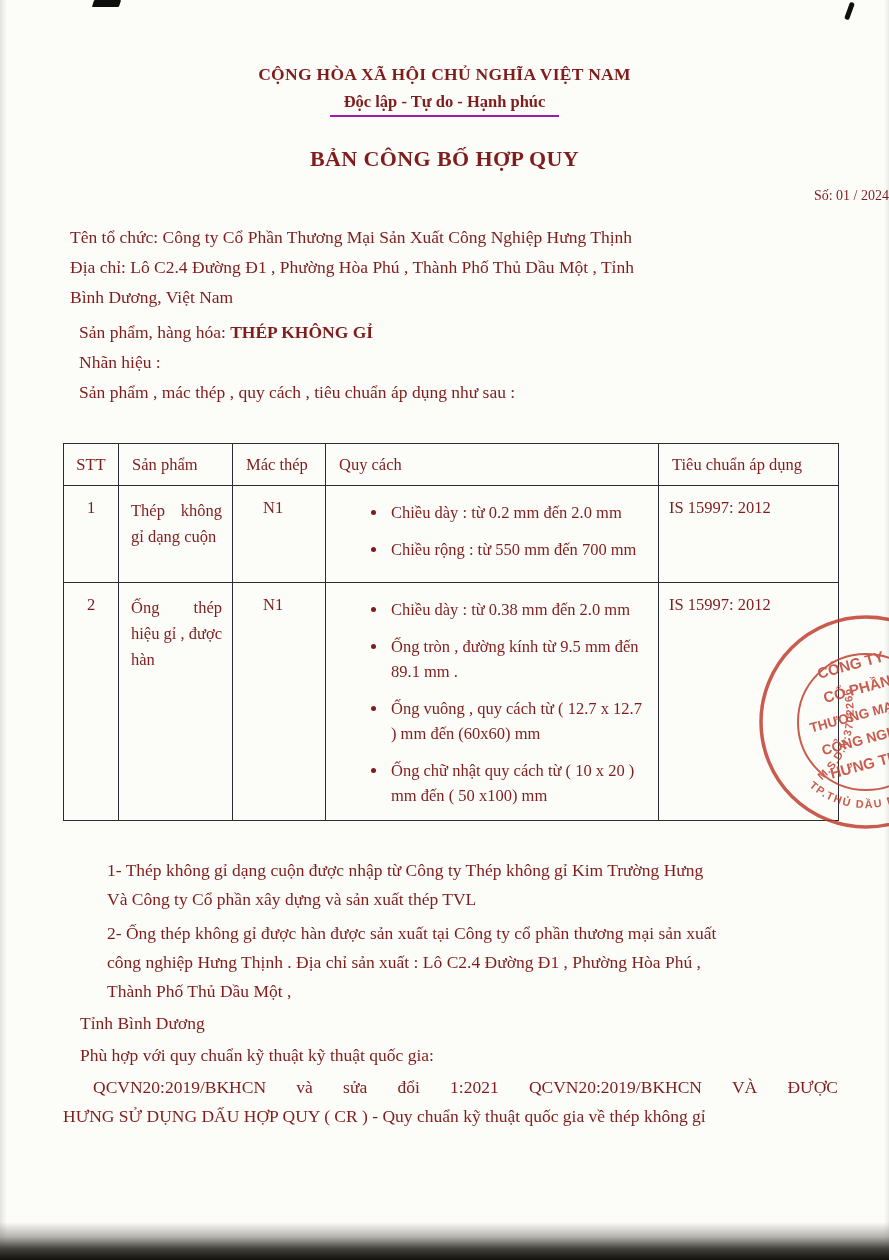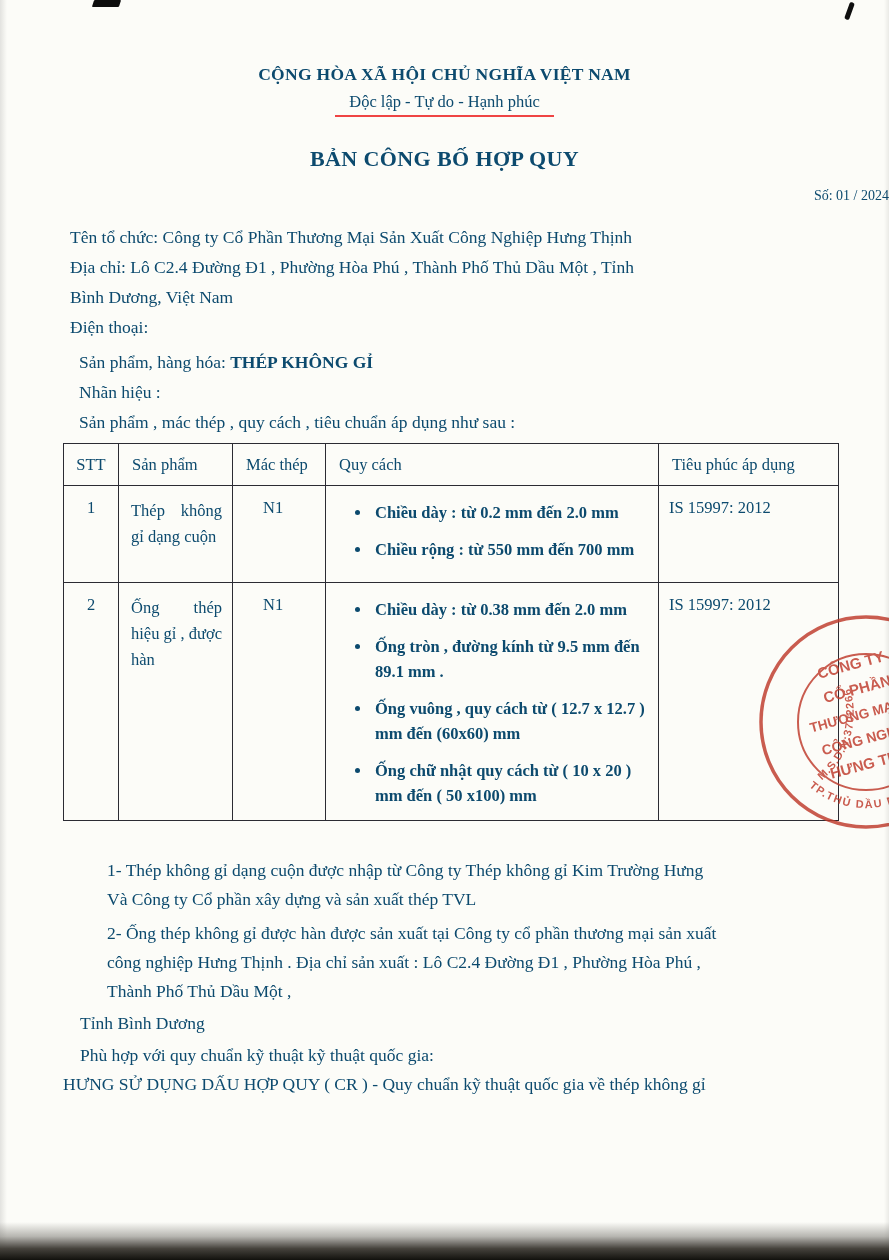"CỘNG HÒA XÃ HỘI CHỦ" .page { color: #0c4a6e -> #7f1d1d }
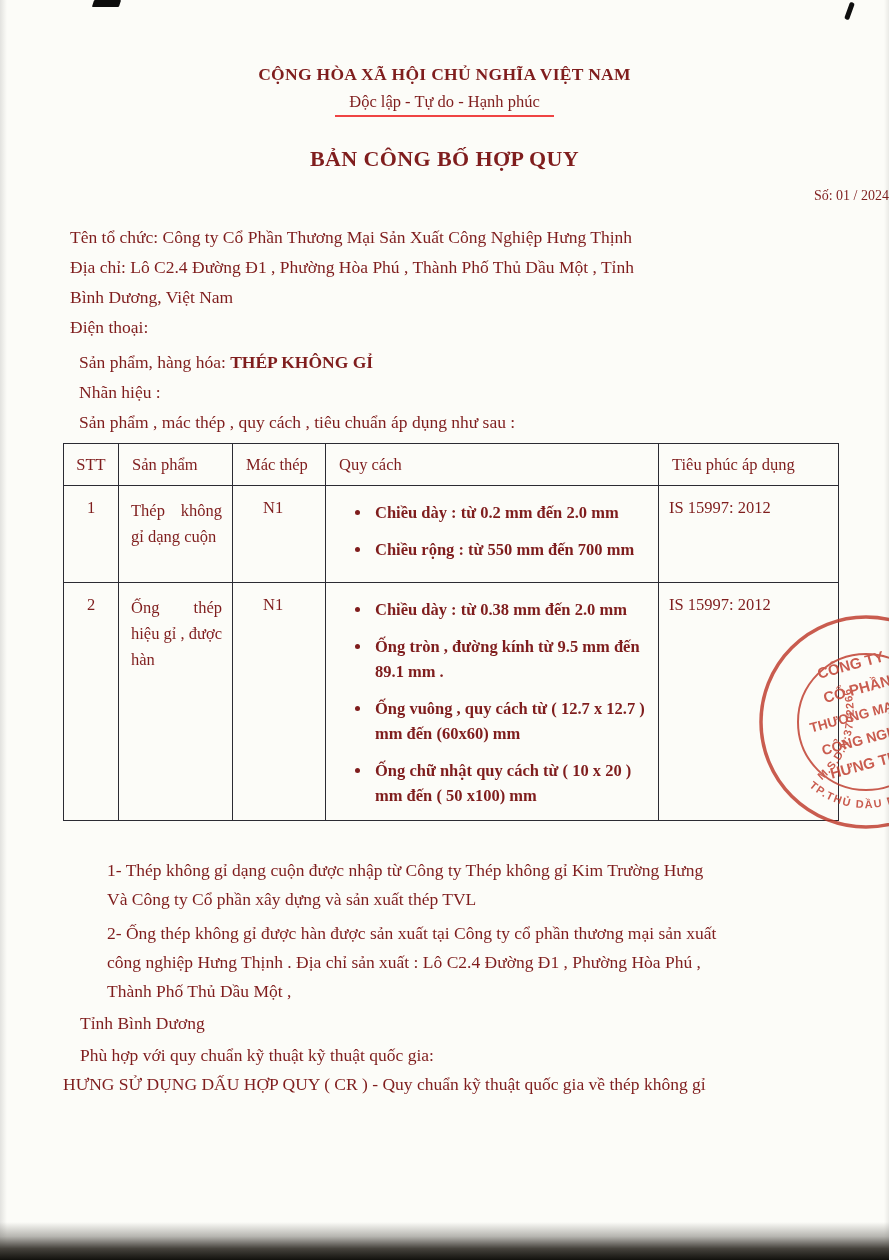"Độc lập - Tự do" .motto { border-bottom: 2px solid #ef4444 -> 2px solid #a21caf; font-weight: normal -> bold }
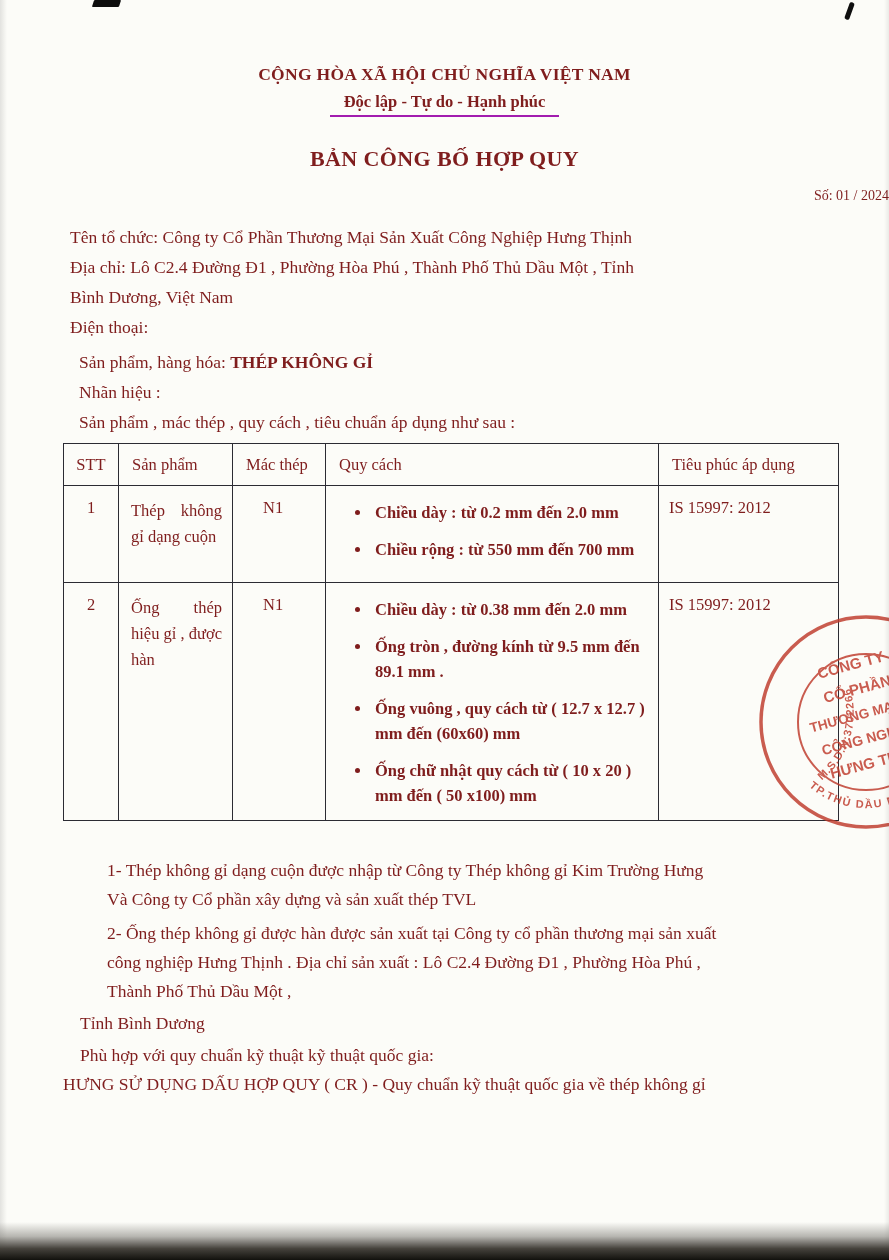"Điện thoại:" div.line { html: <div>Điện thoại:</div> -> none }
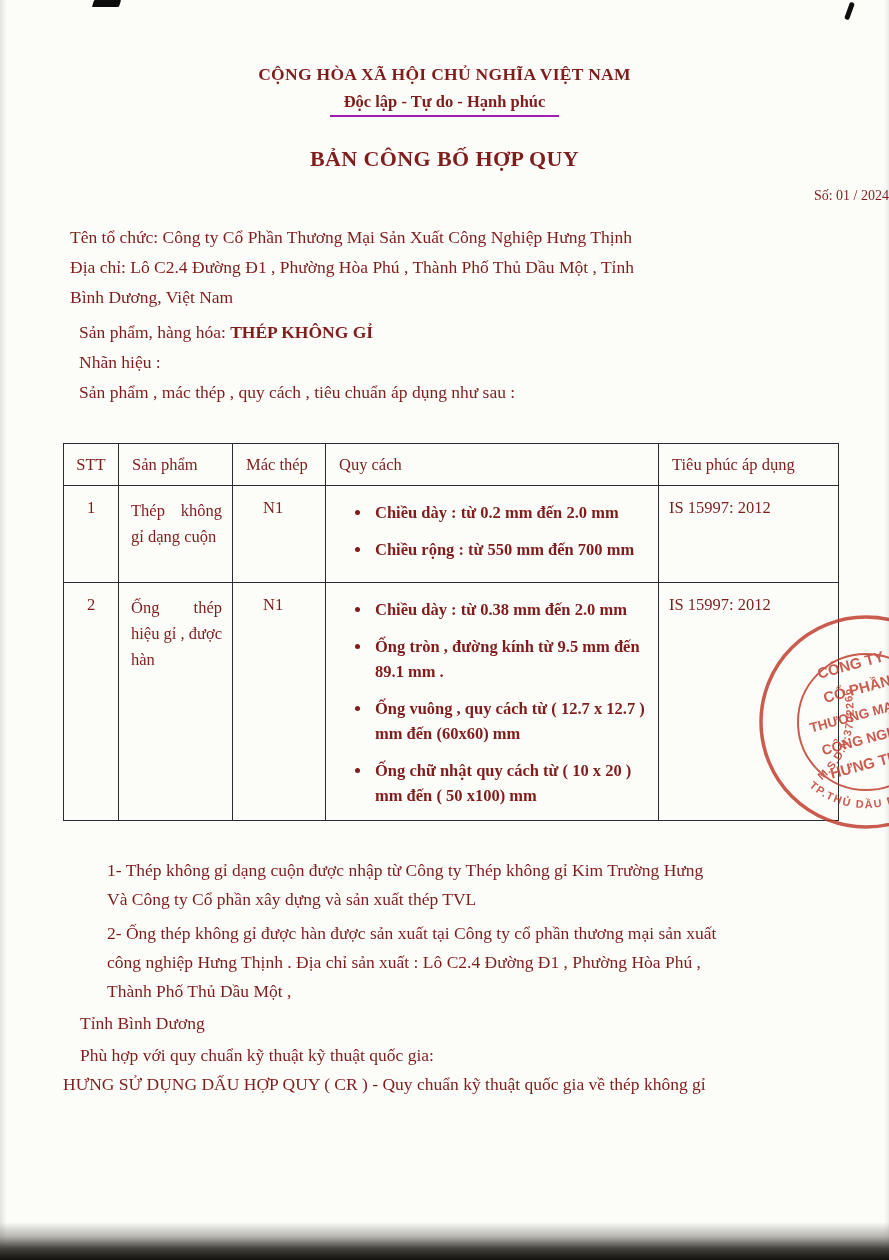"Tiêu phúc áp dụng" th { text: phúc -> chuẩn }
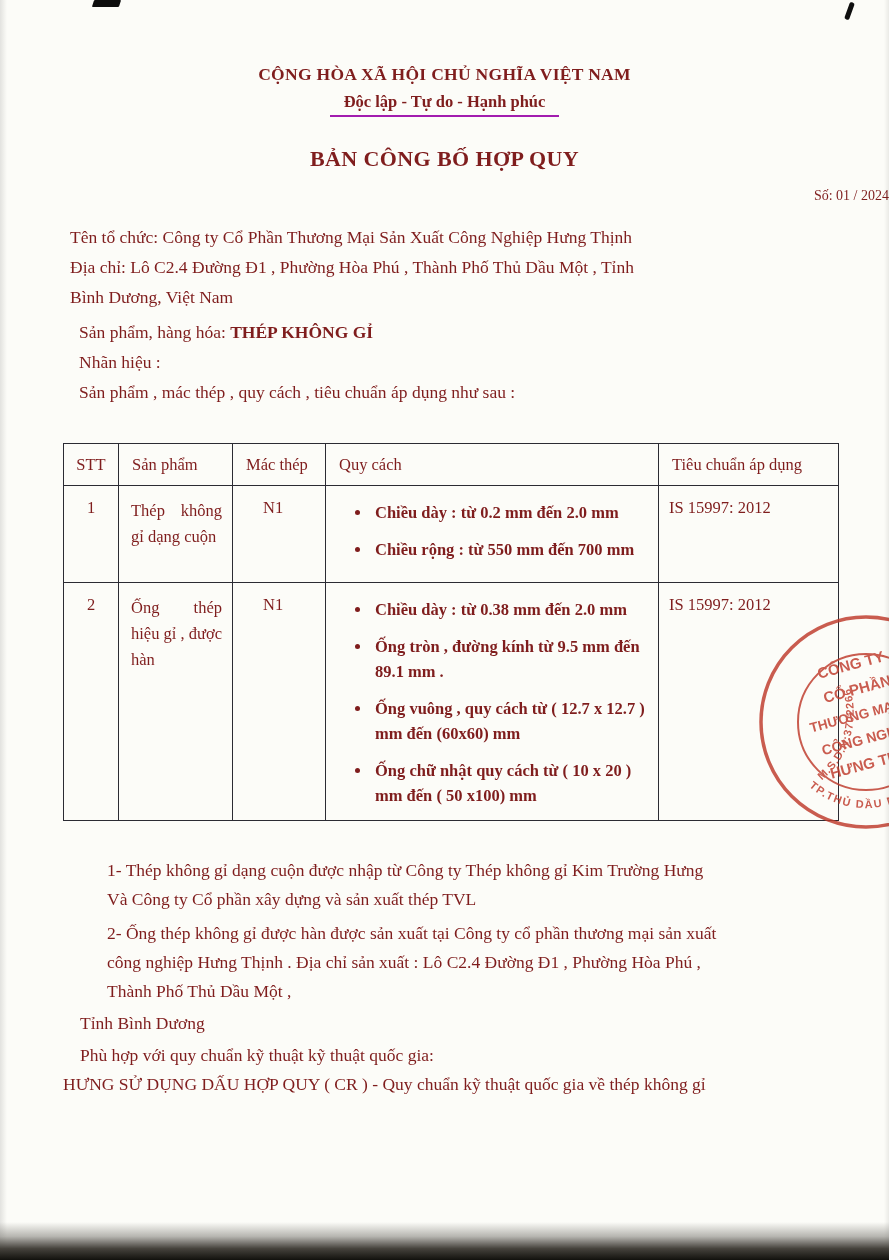"Chiều dày : từ 0.2" td.qc li { font-weight: bold -> none; margin: 0 0 12px 0 -> 0 0 12px 16px }
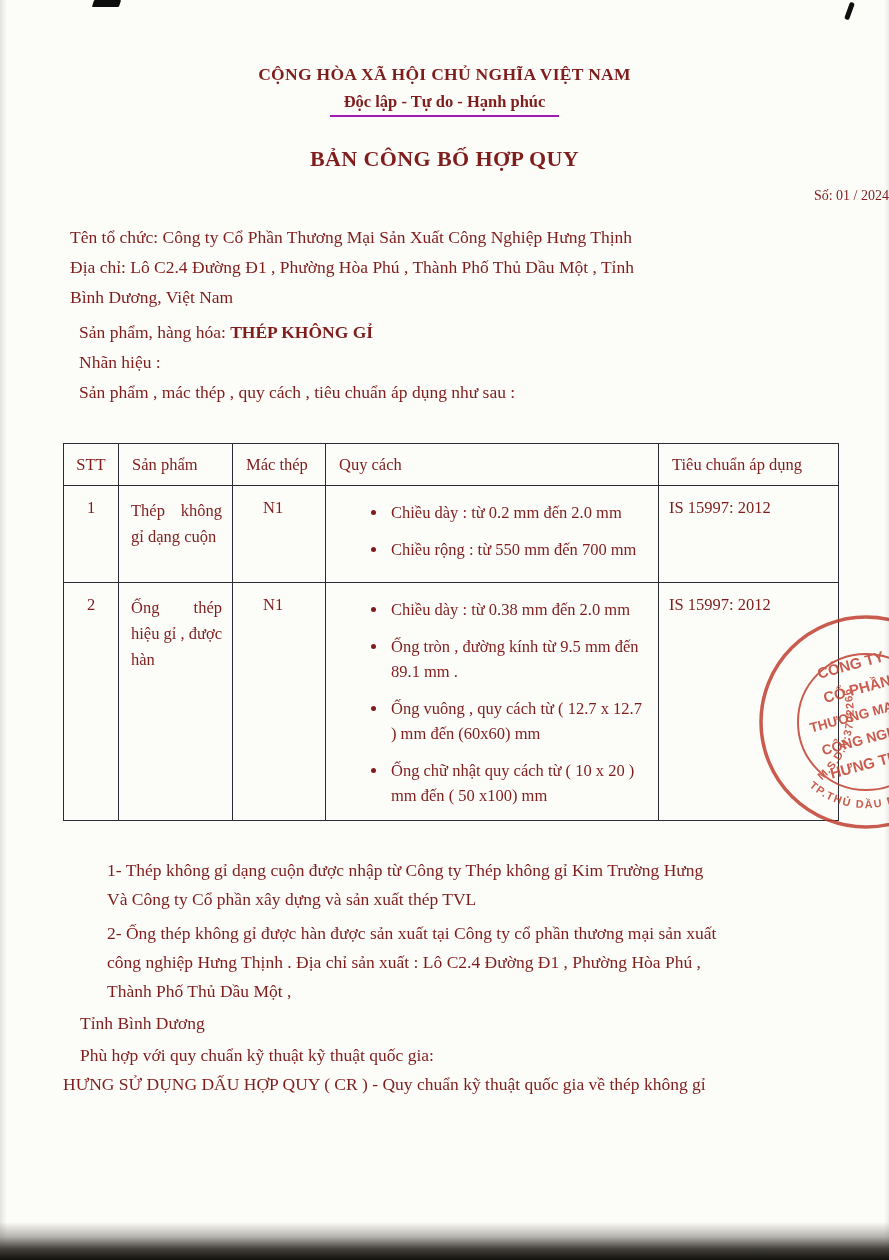"QCVN20:2019/BKHCN và sửa đổi 1:2021" div.reg1 { html: none -> <div>QCVN20:2019/BKHCN và sửa đổi 1:2021 QCVN20:2019/BKHCN VÀ ĐƯỢC</div> }
